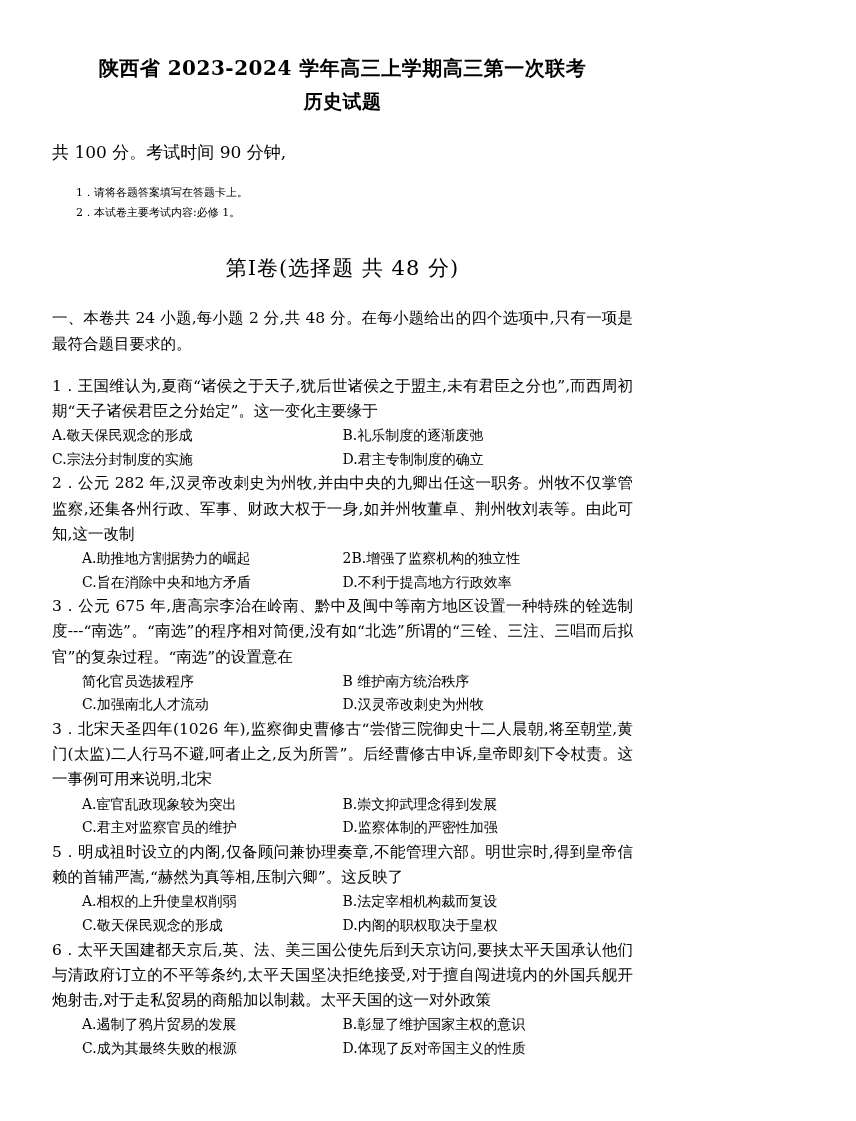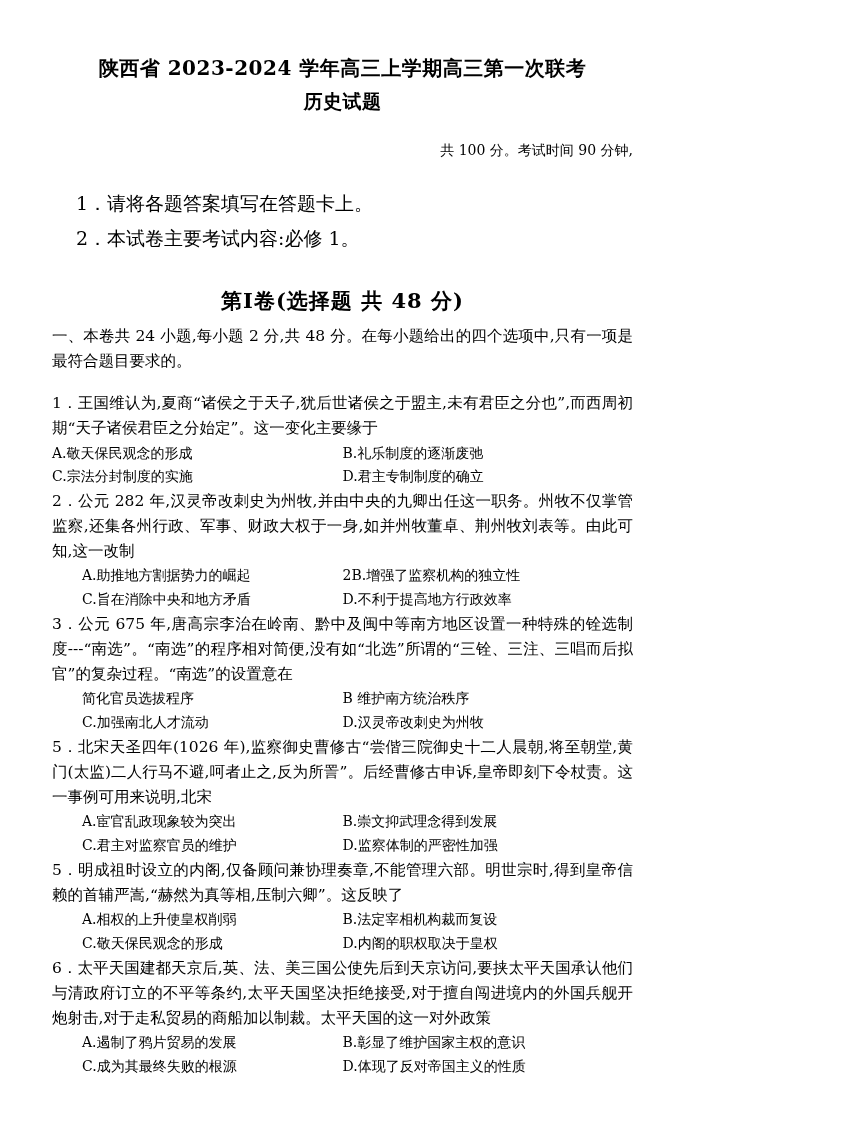"共 100 分。考试时间 90 分钟," .subinfo { font-size: 14px -> 17px; margin-bottom: 24px -> 16px; text-align: right -> left }
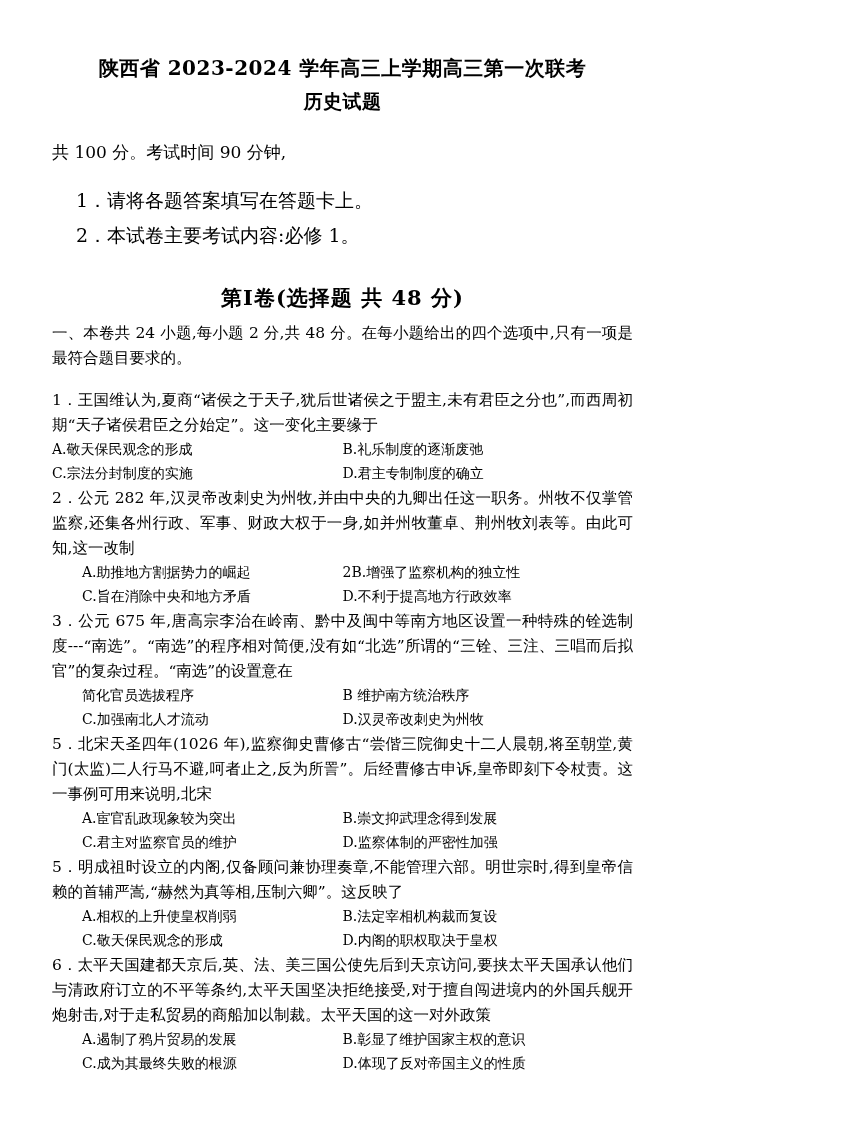"1．请将各题答案填写在答题卡上。" .note-item { font-size: 19px -> 11px }
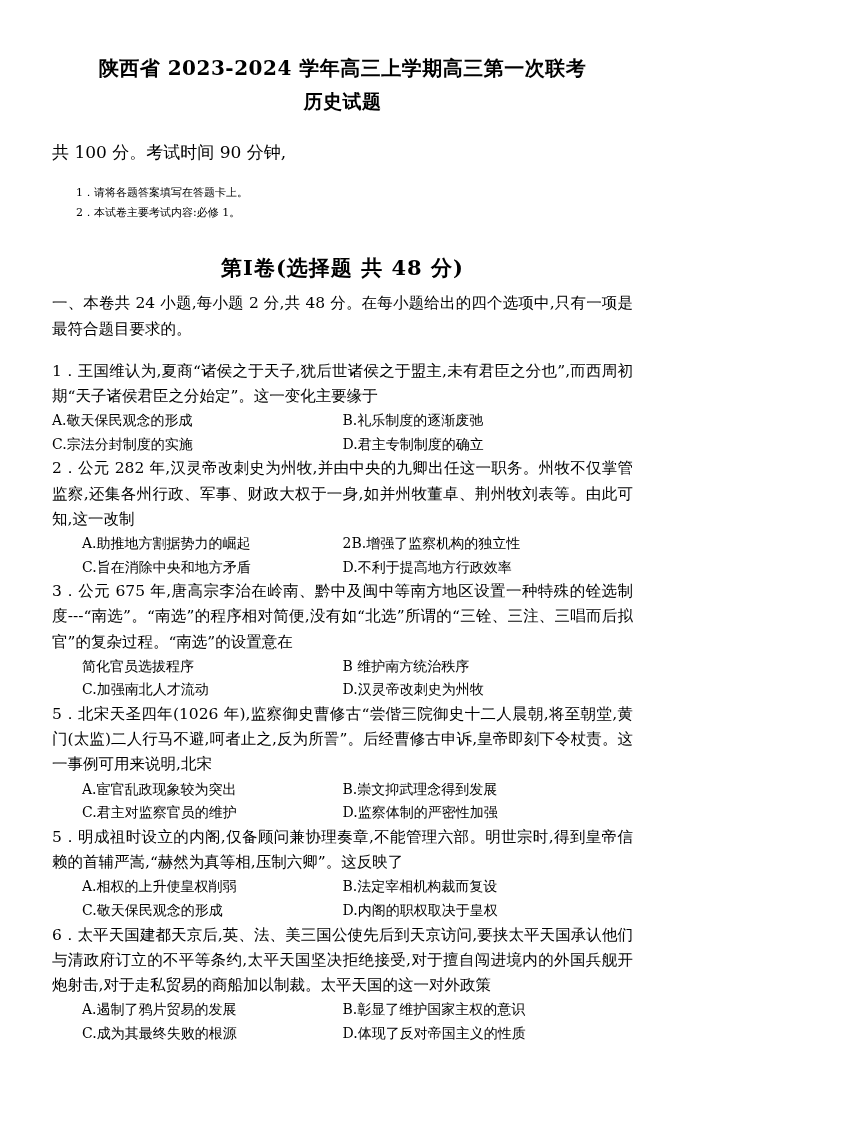"第Ⅰ卷(选择题 共 48 分)" .section-head { font-weight: bold -> normal; margin-bottom: 6px -> 21px }
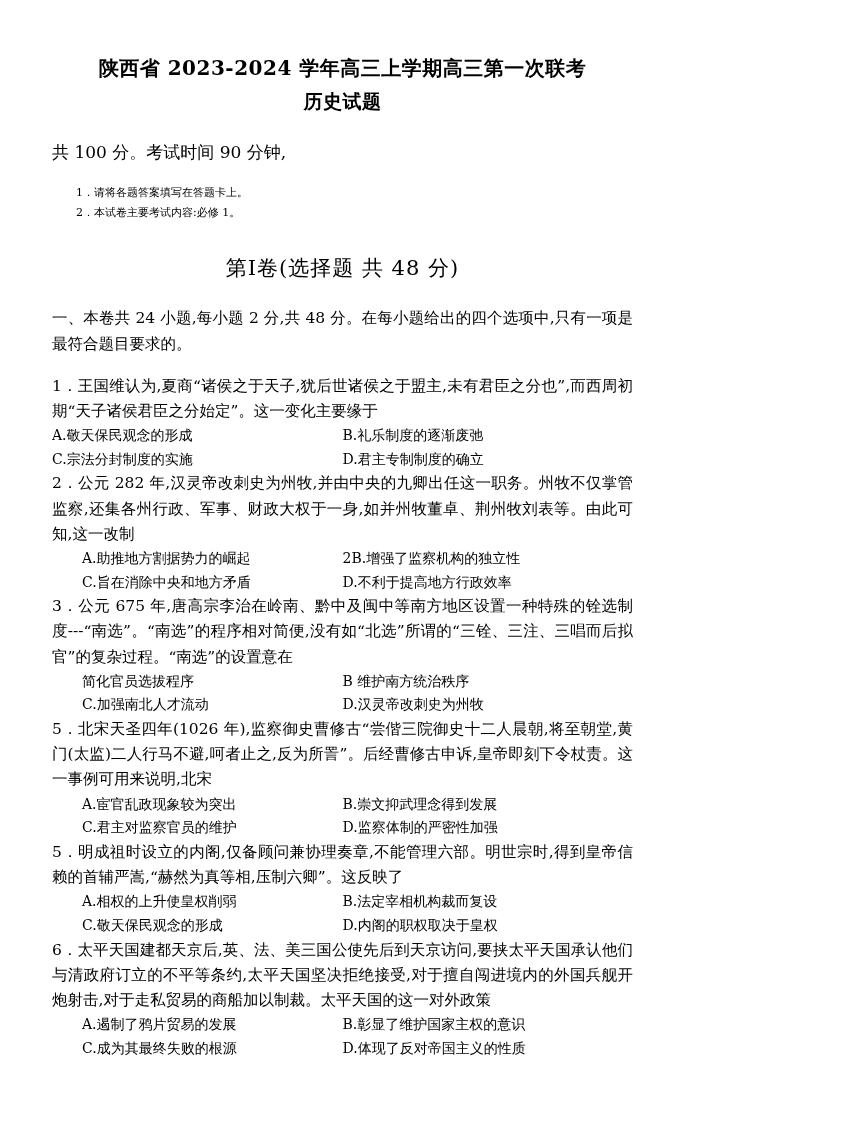"5．北宋天圣四年(1026" div.q-stem { text: 5 -> 3 }
